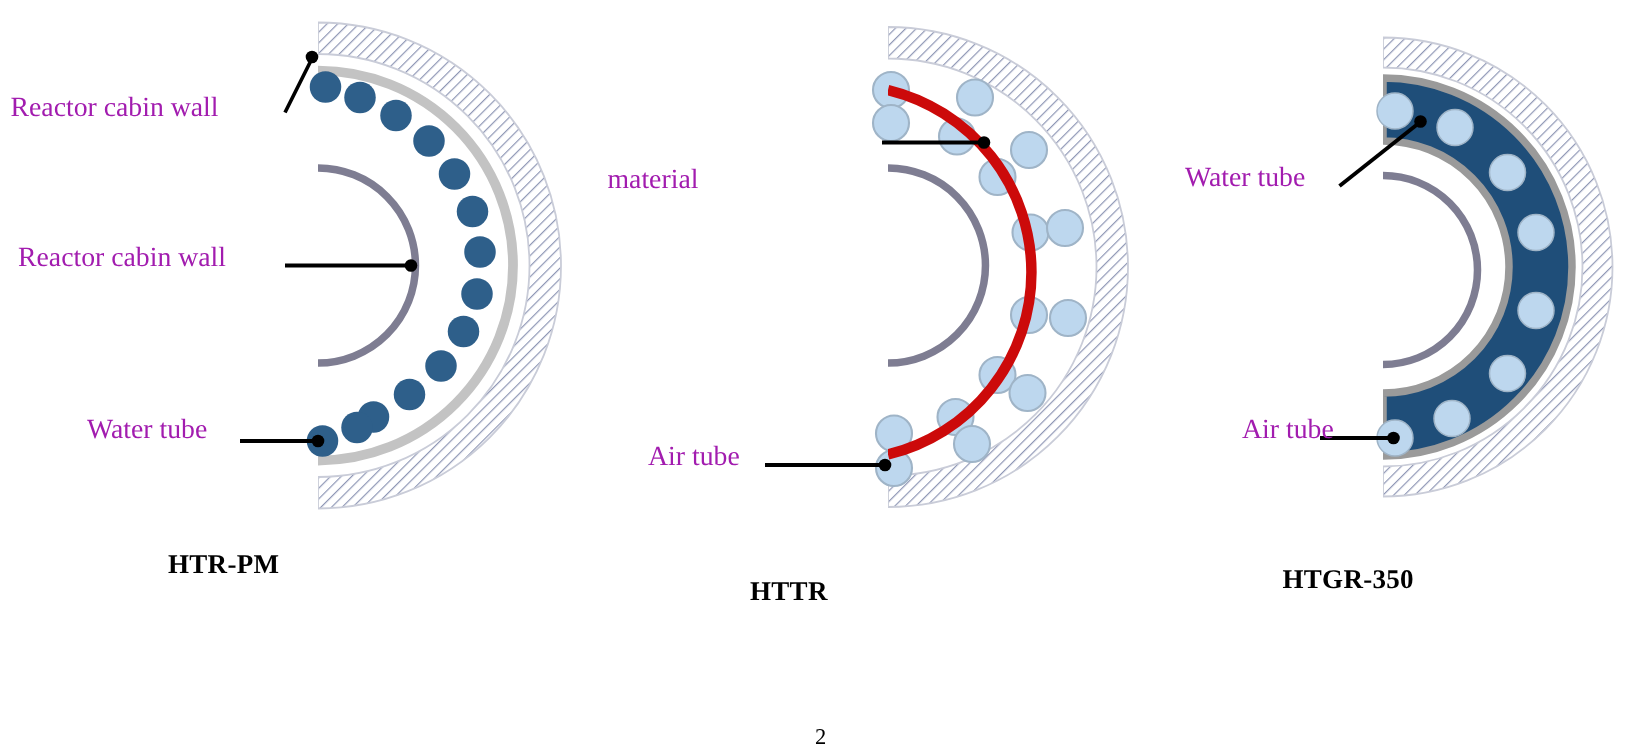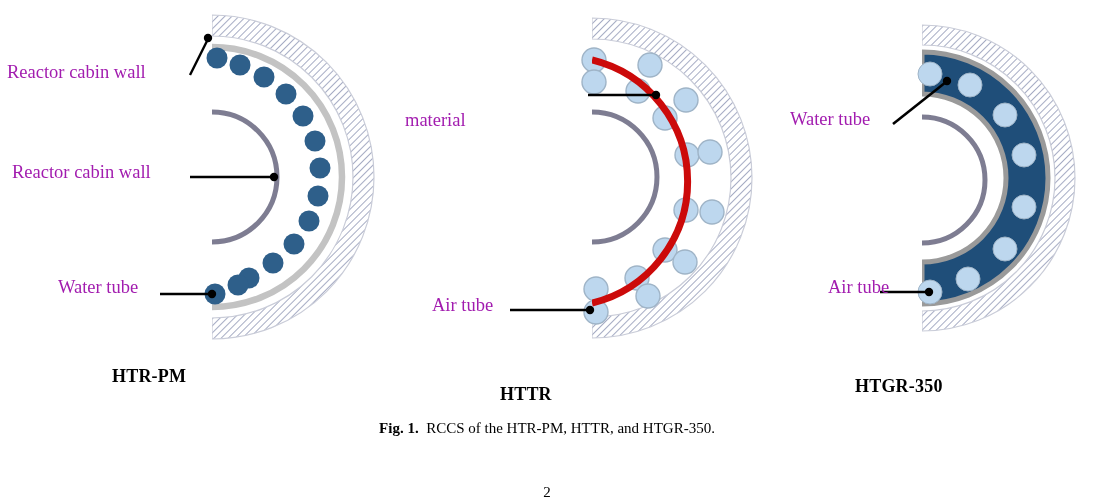"Fig. 1. RCCS of the" div { html: <div> <span>Fig. 1.</span><span>&nbsp; </span><span>RCCS of the HTR-PM, HTTR, and HTGR-350.</span> </div> -> none }
